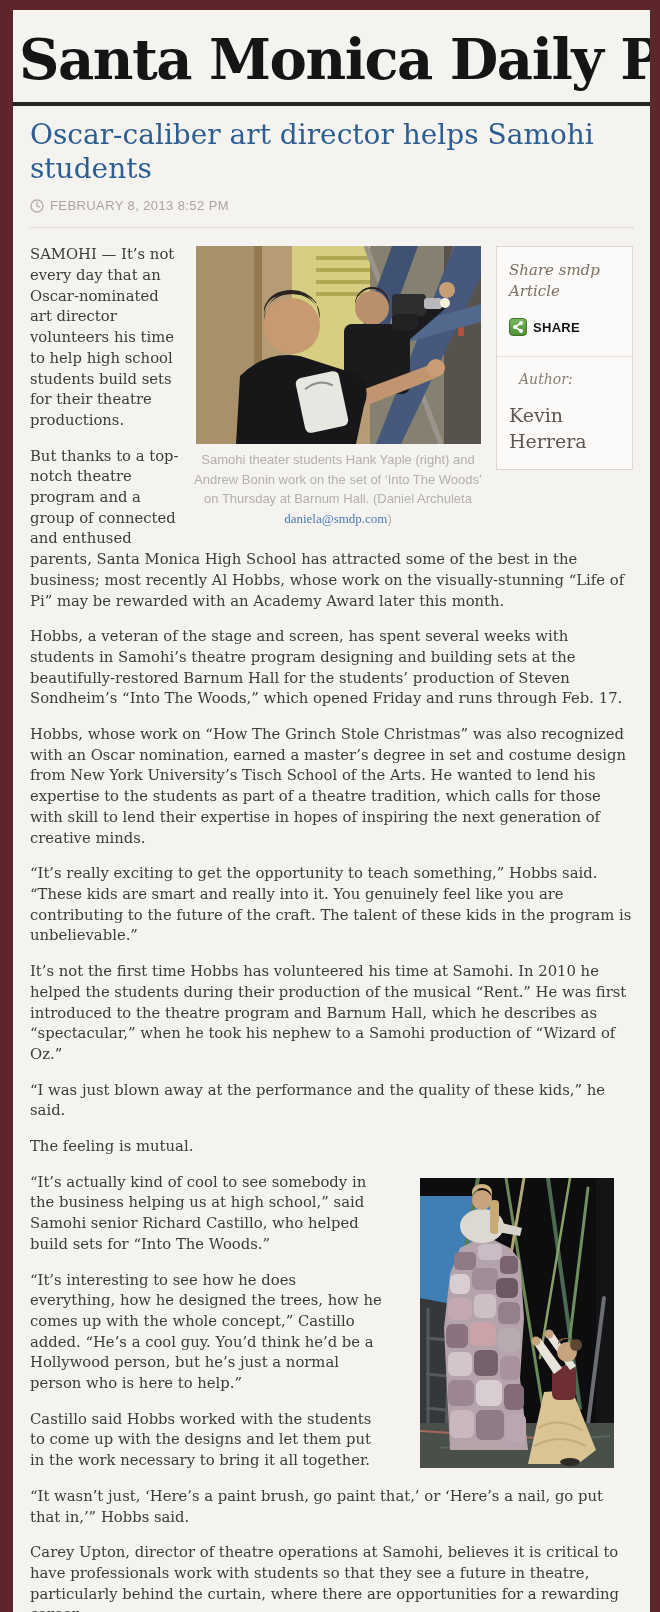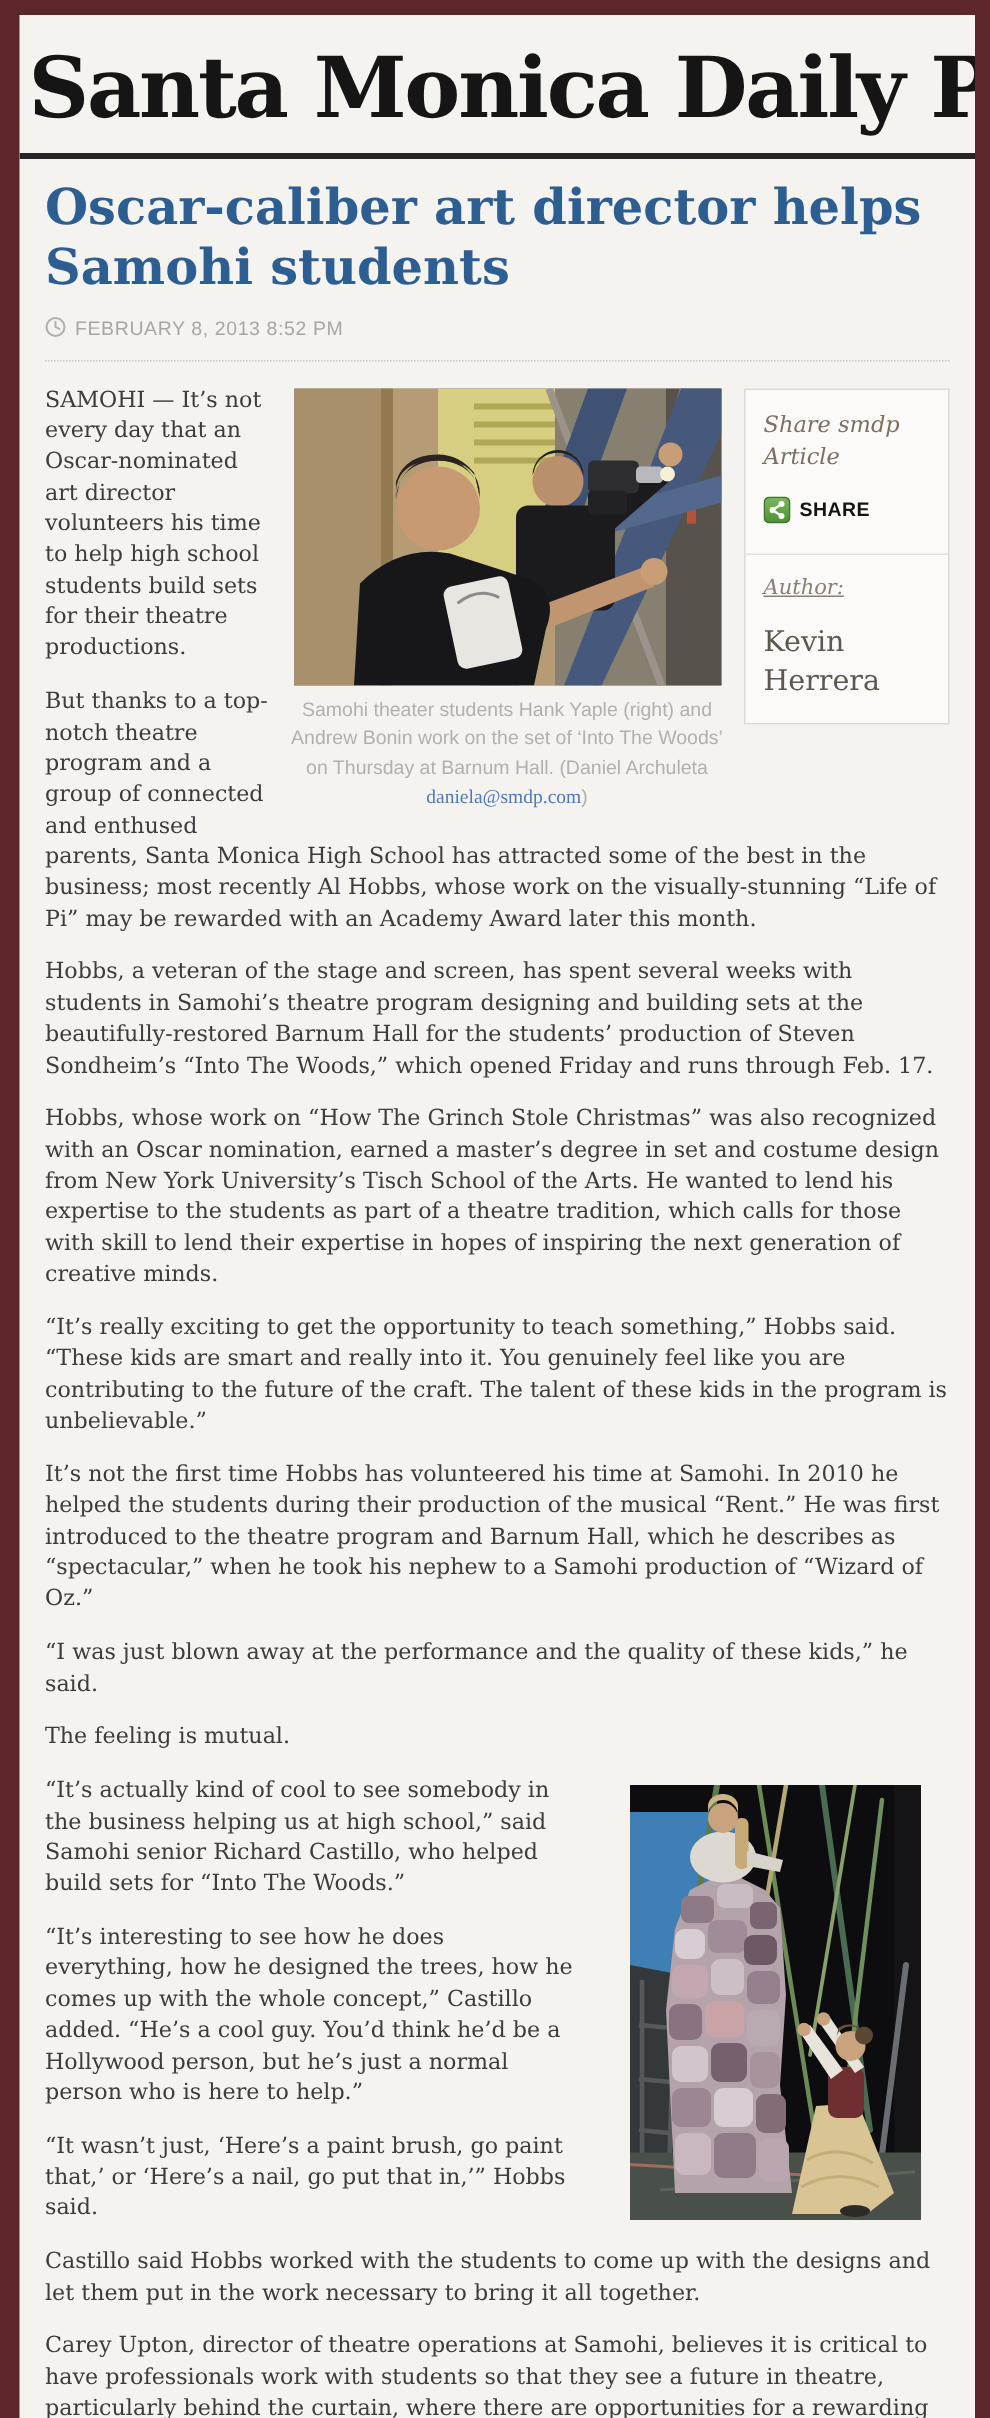"Oscar-caliber art director helps Samohi" h1.headline { font-size: 33px -> 28px; font-weight: bold -> normal }
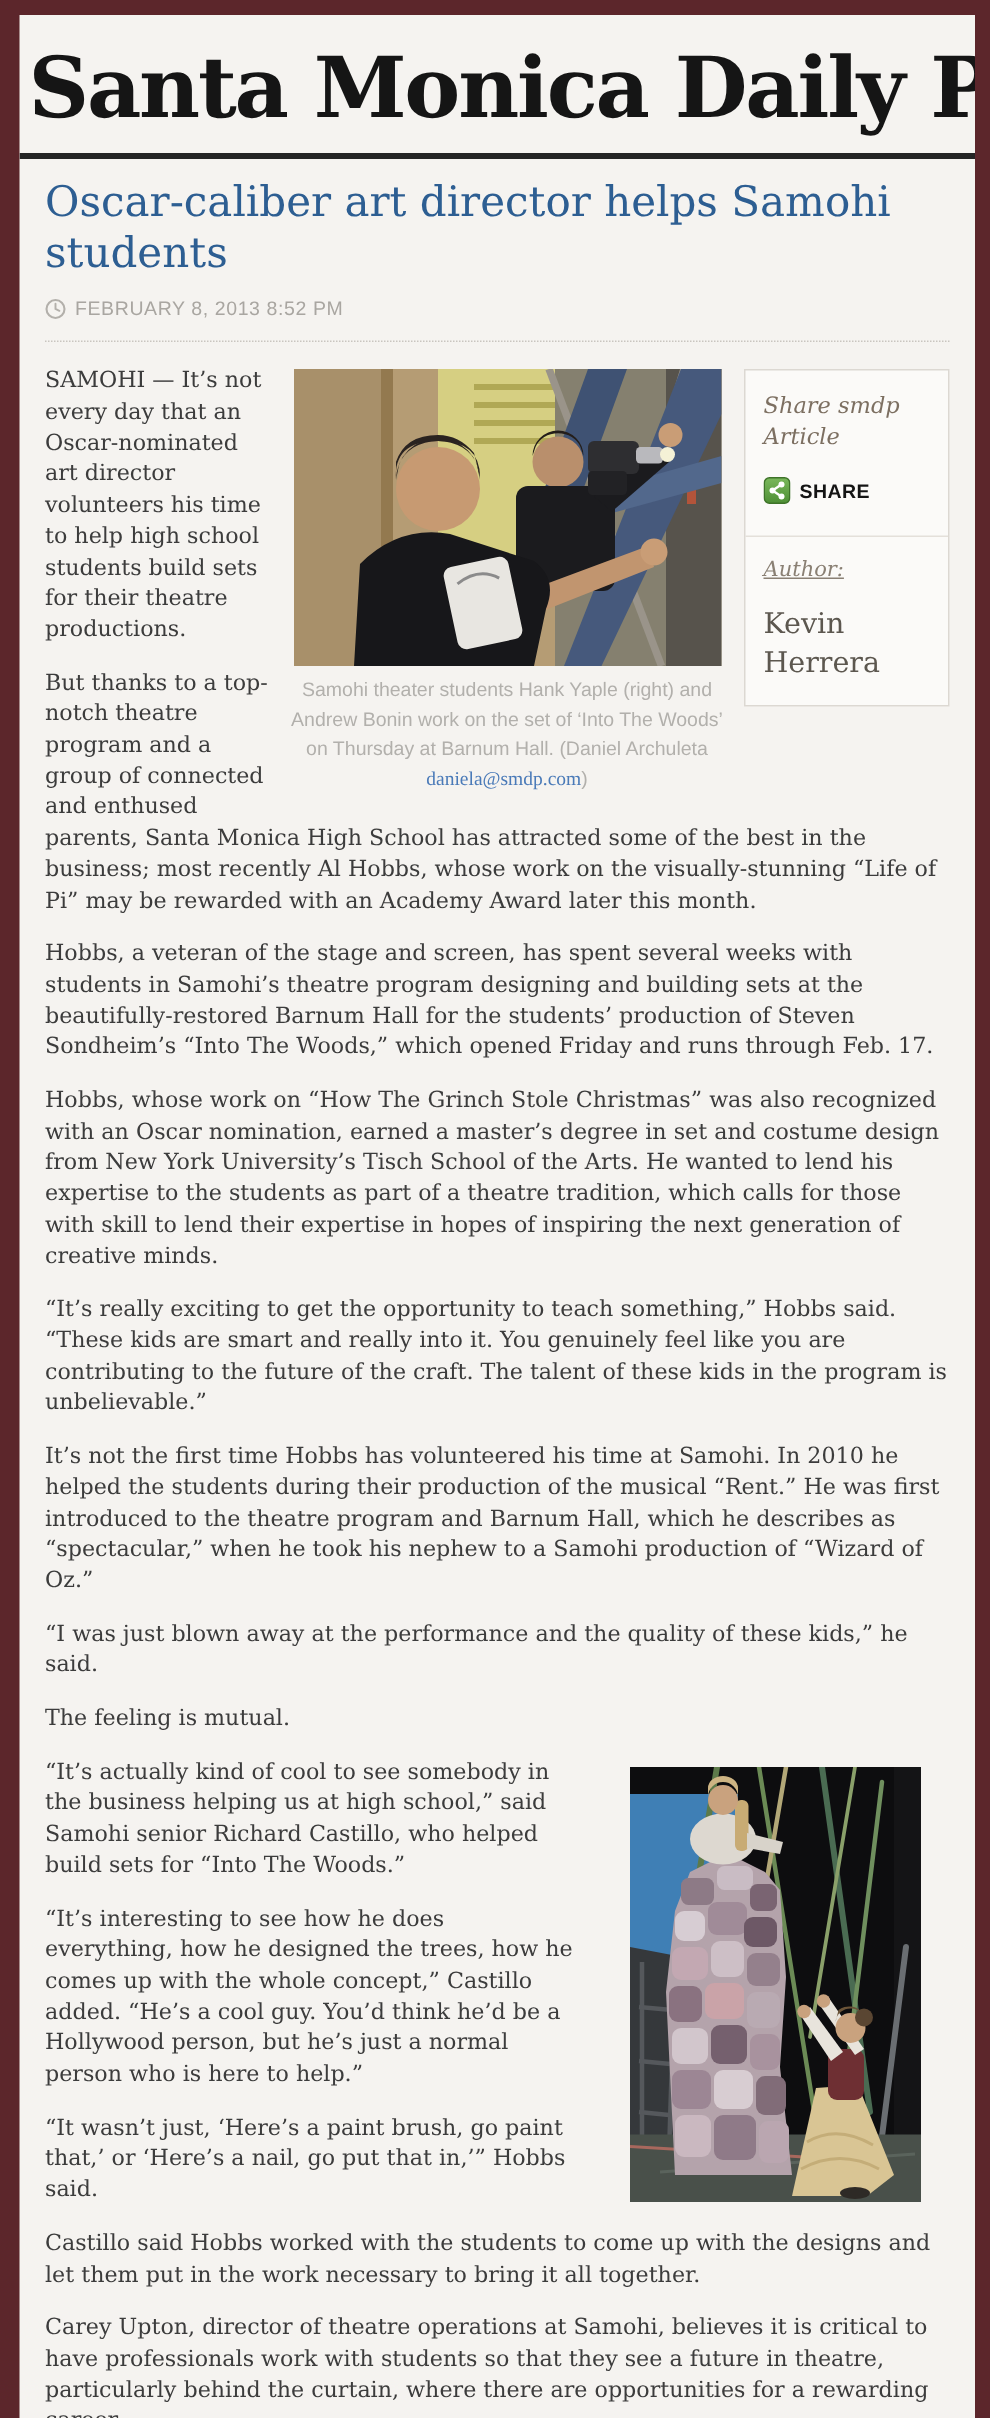"Author:" .author-label { margin: 0 0 12px -> 0 10px 12px; text-decoration: underline -> none }
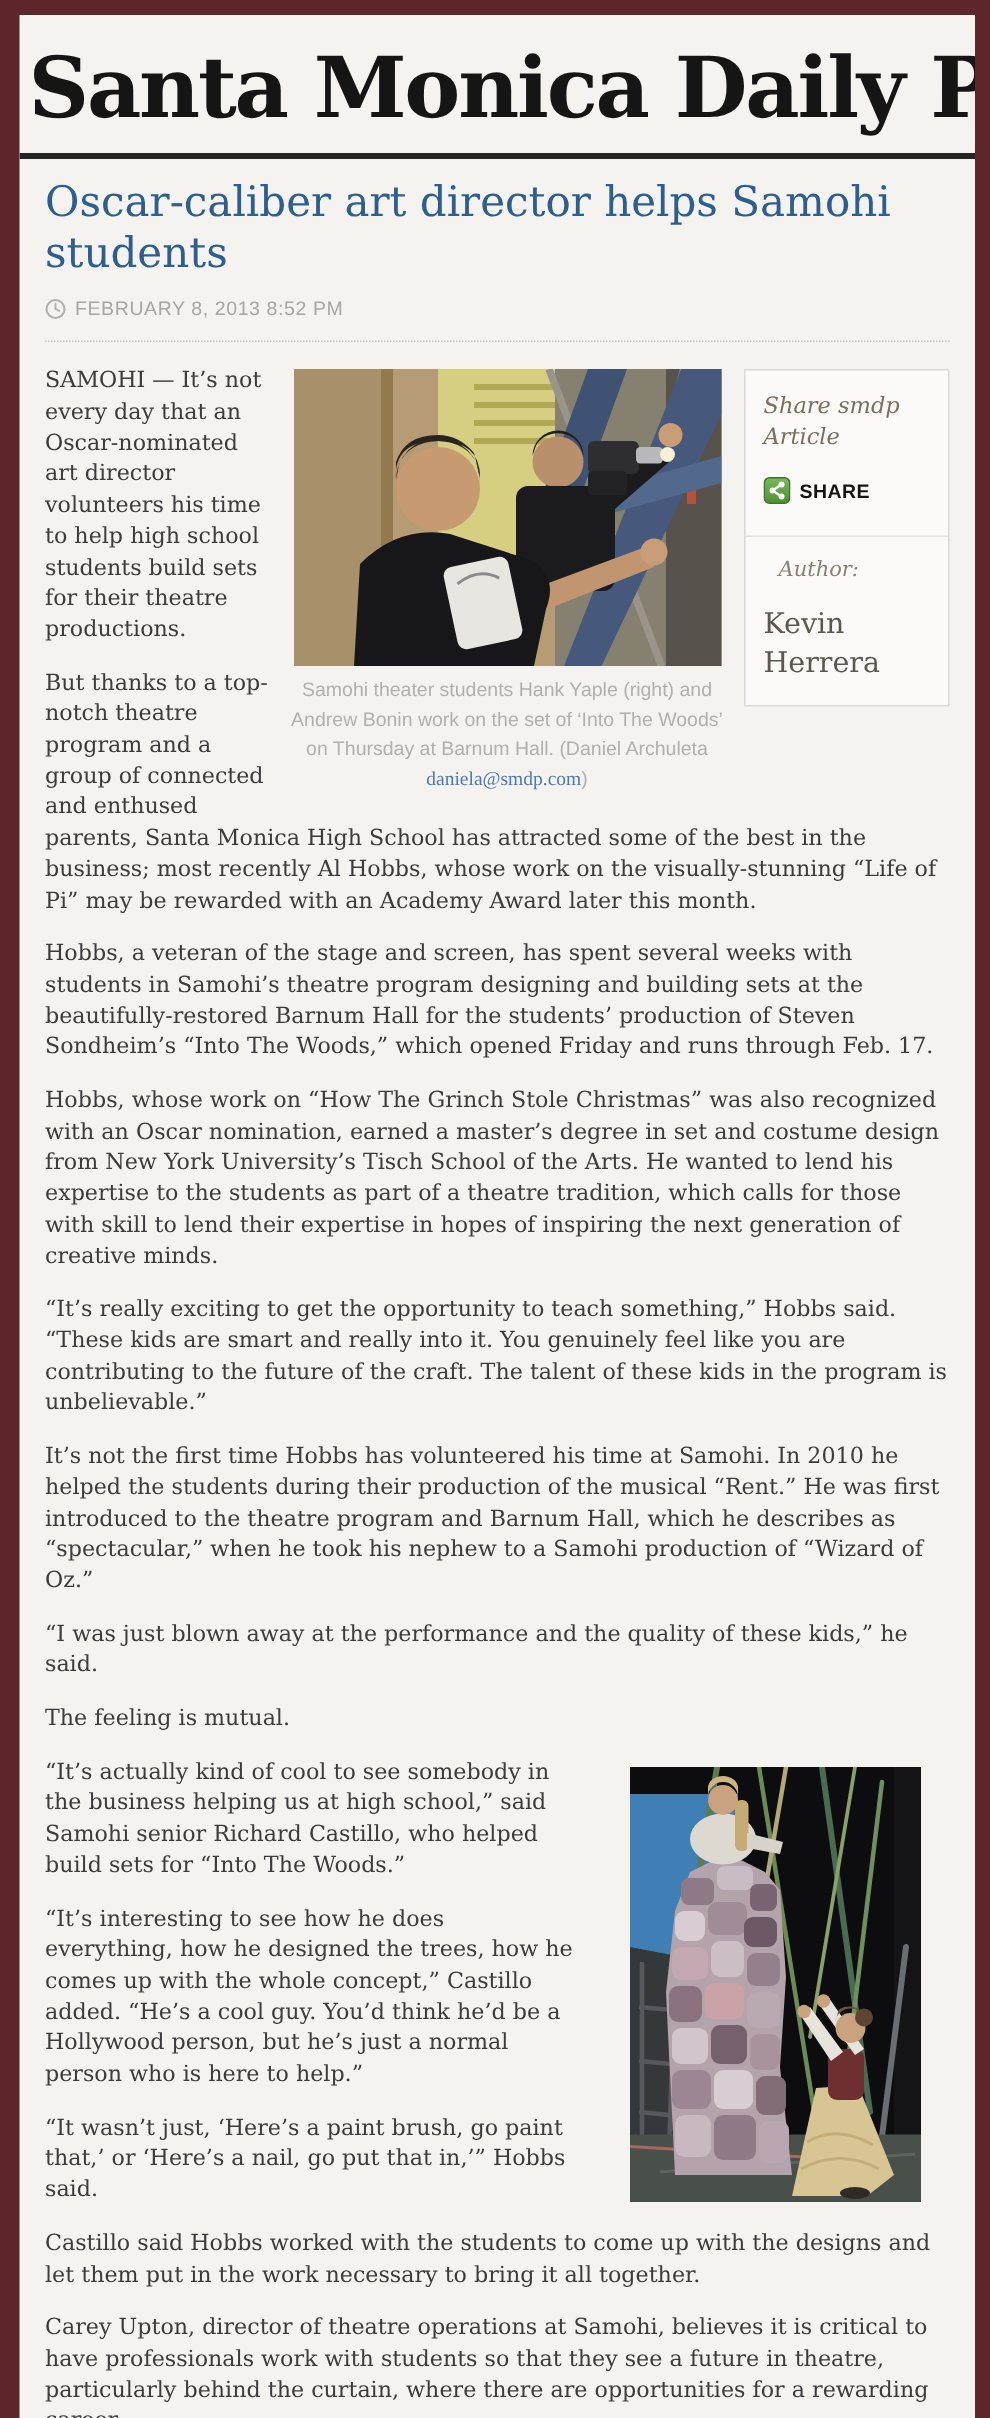"“It wasn’t just, ‘Here’s a" p { order: before "Castillo said Hobbs worked with" -> after "Castillo said Hobbs worked with" }
